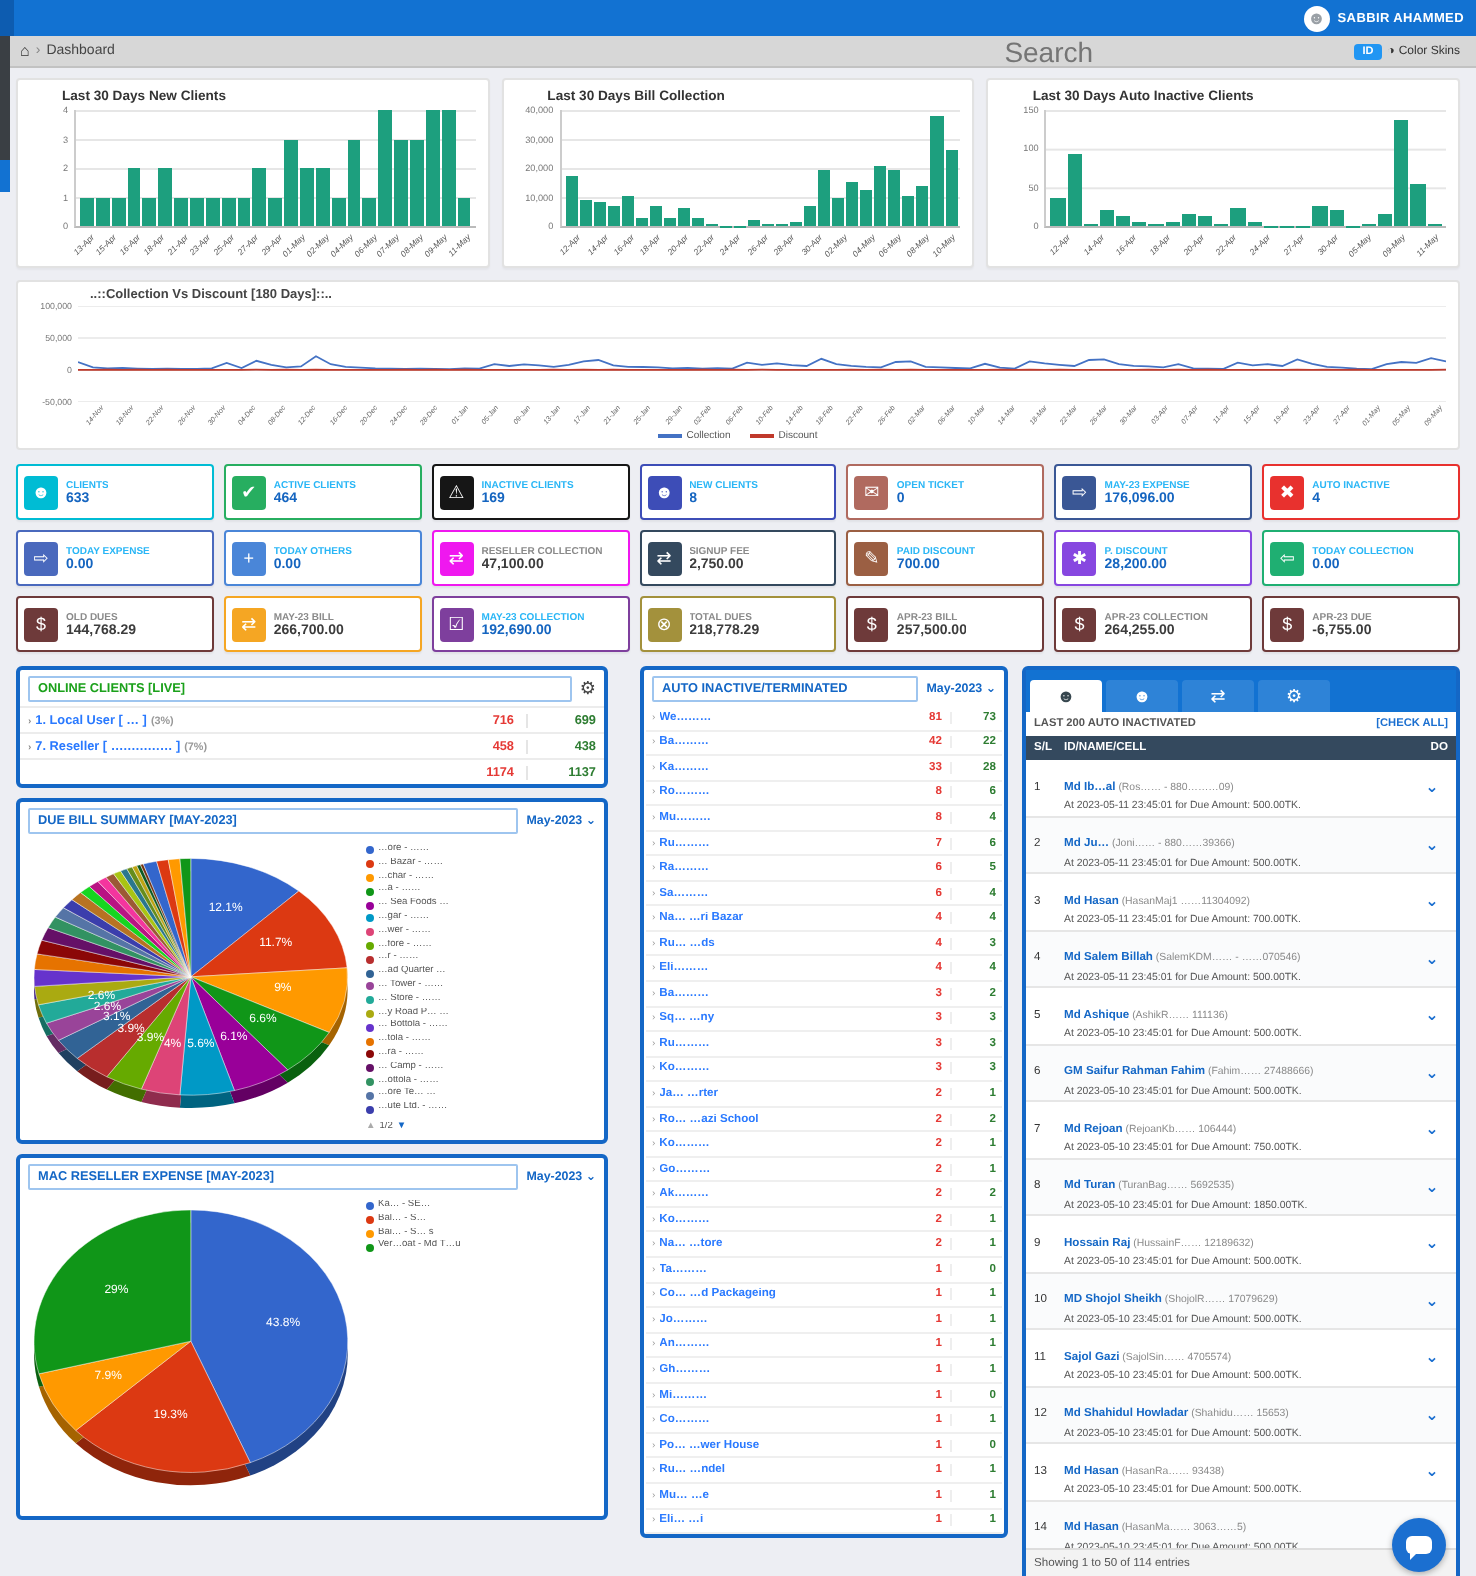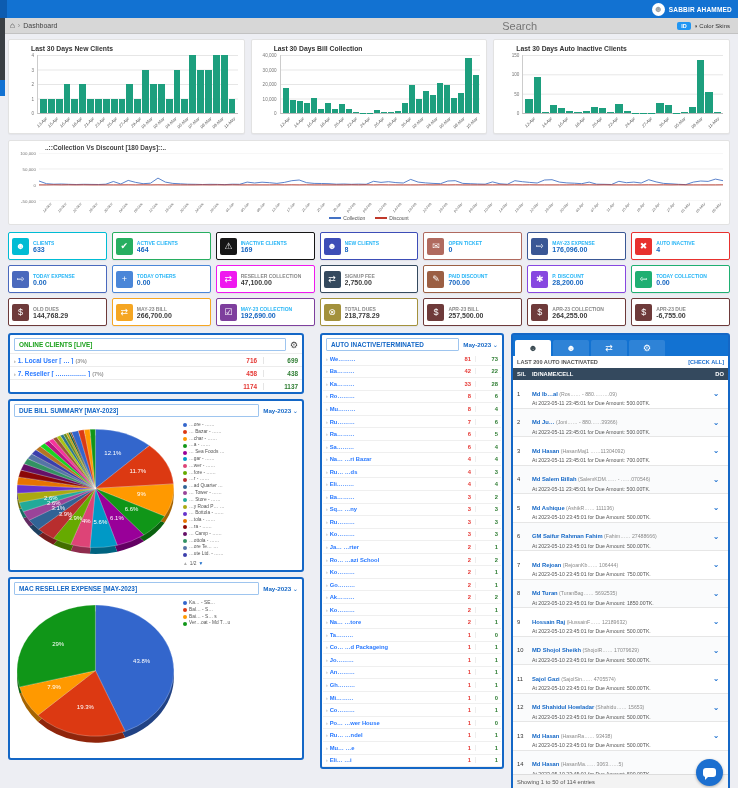"Search" .searchbox { font-size: 11px -> 14px }
